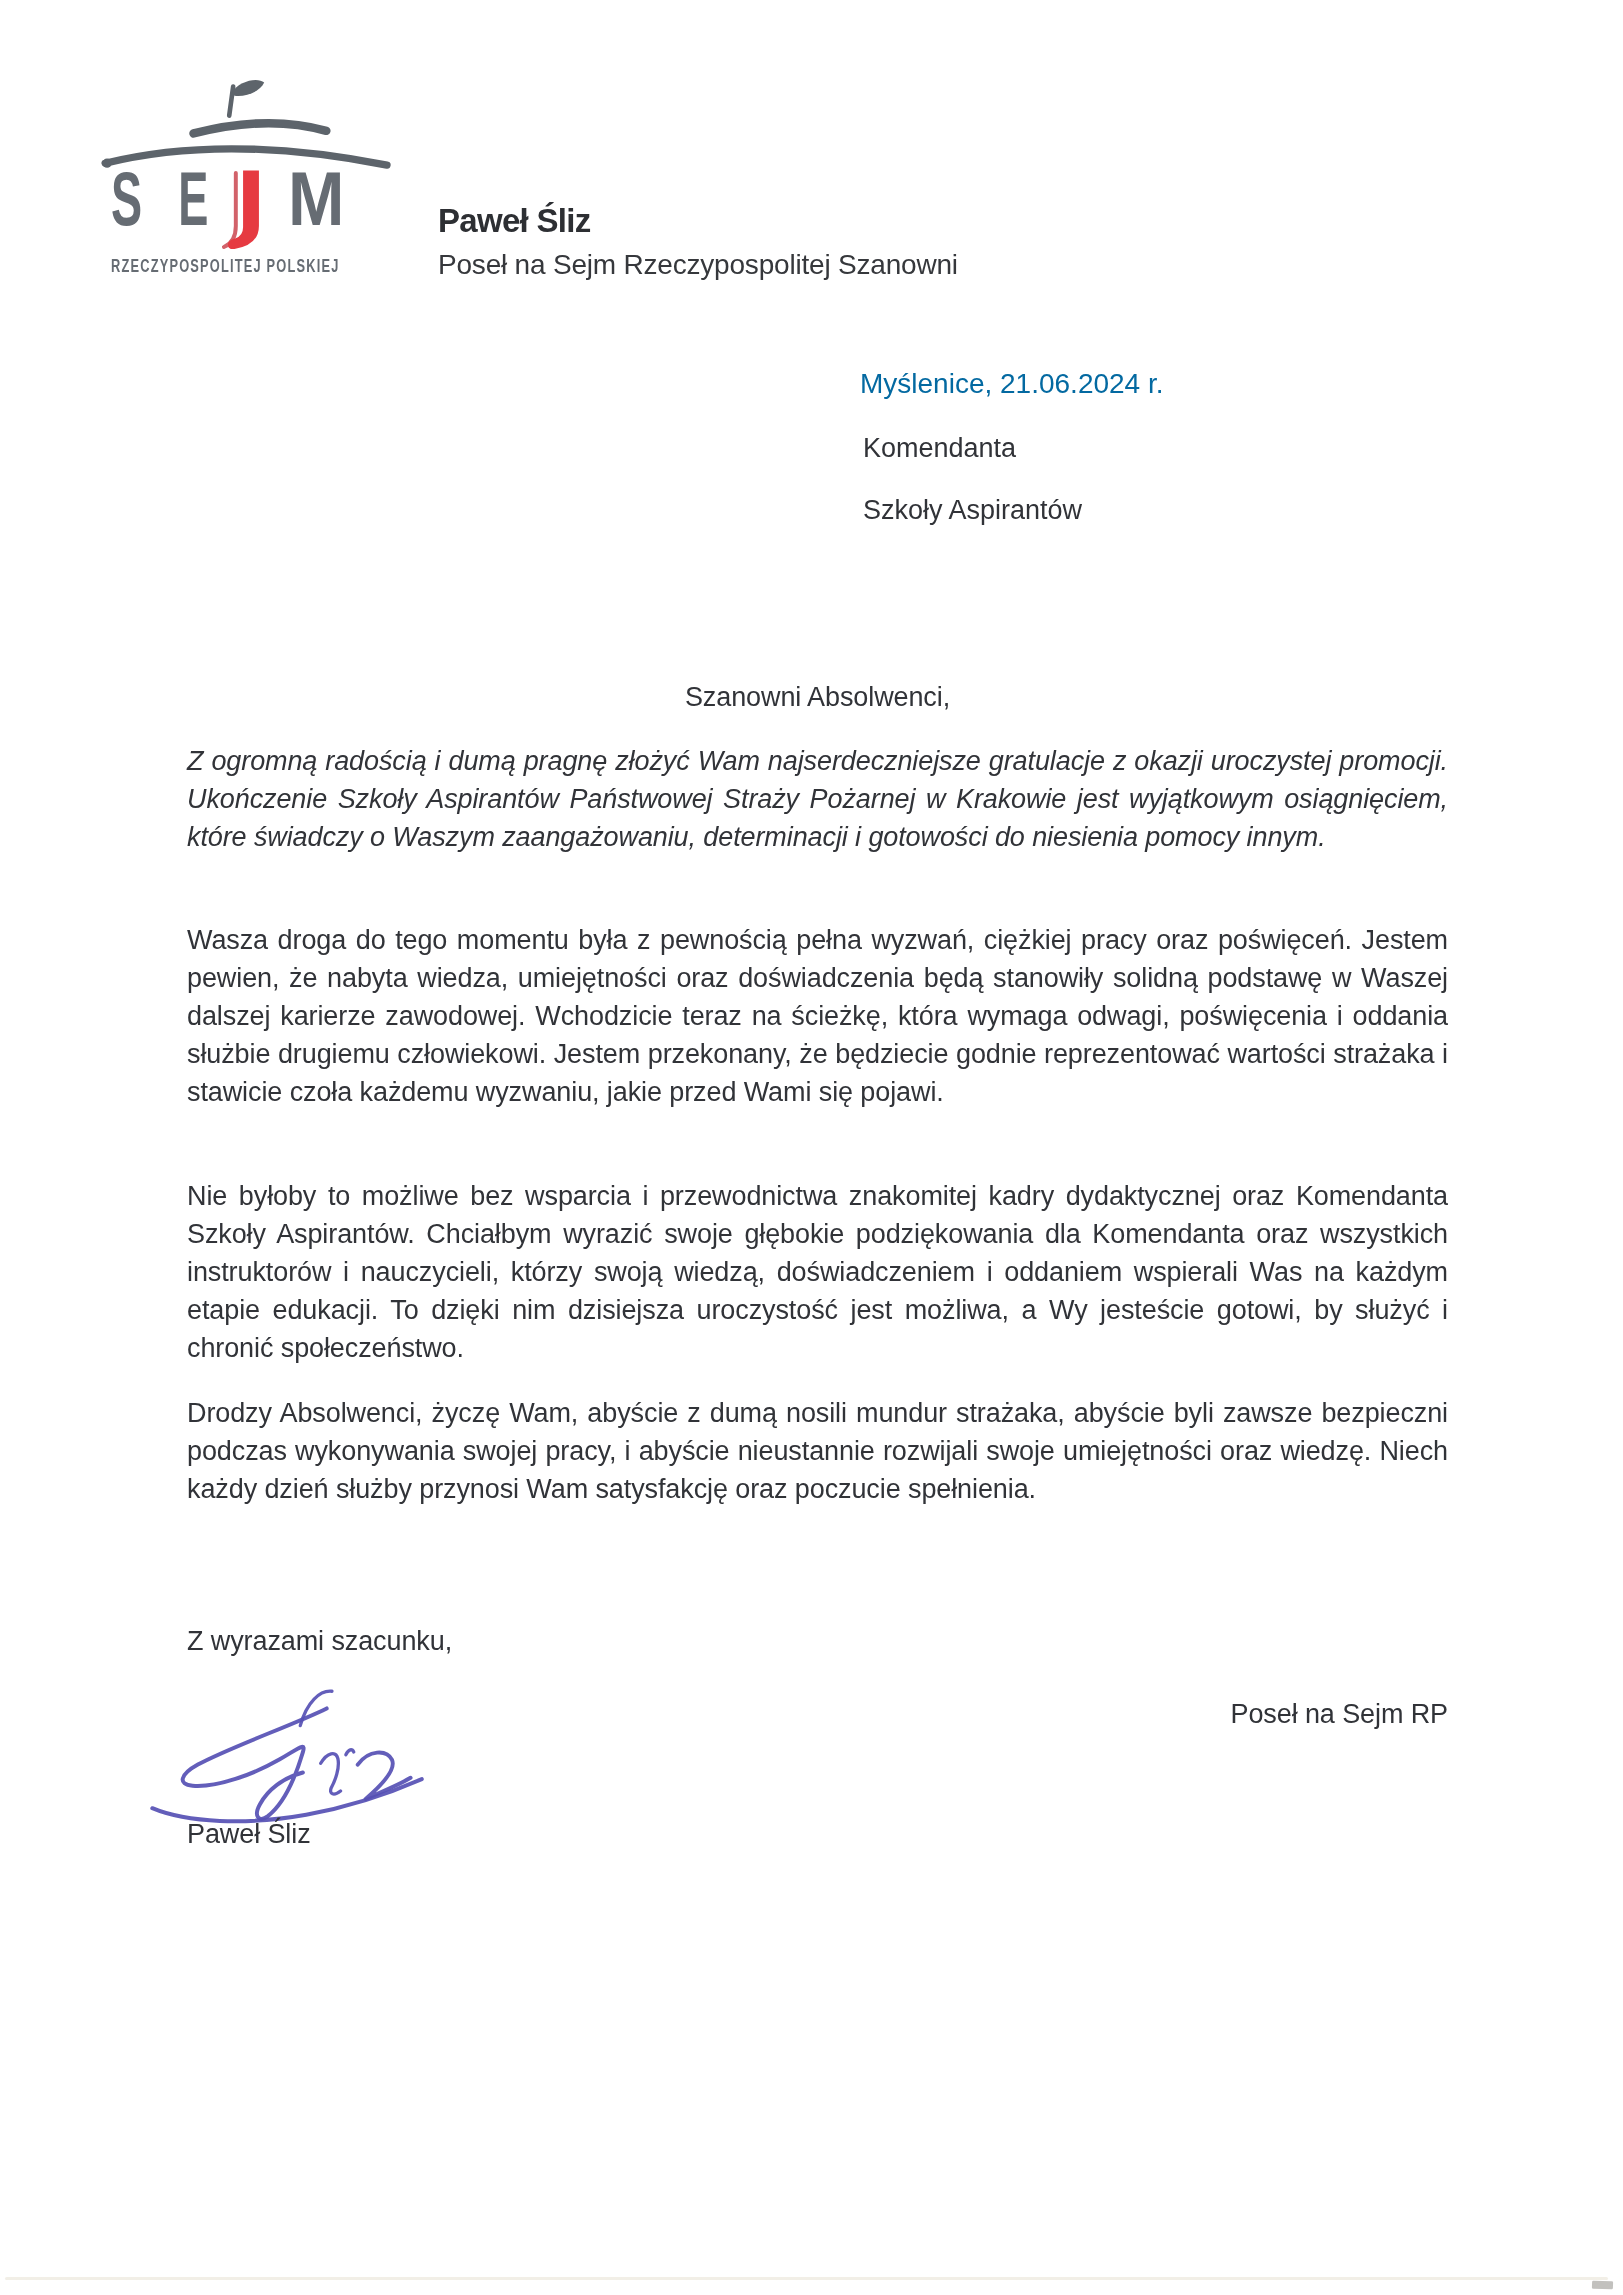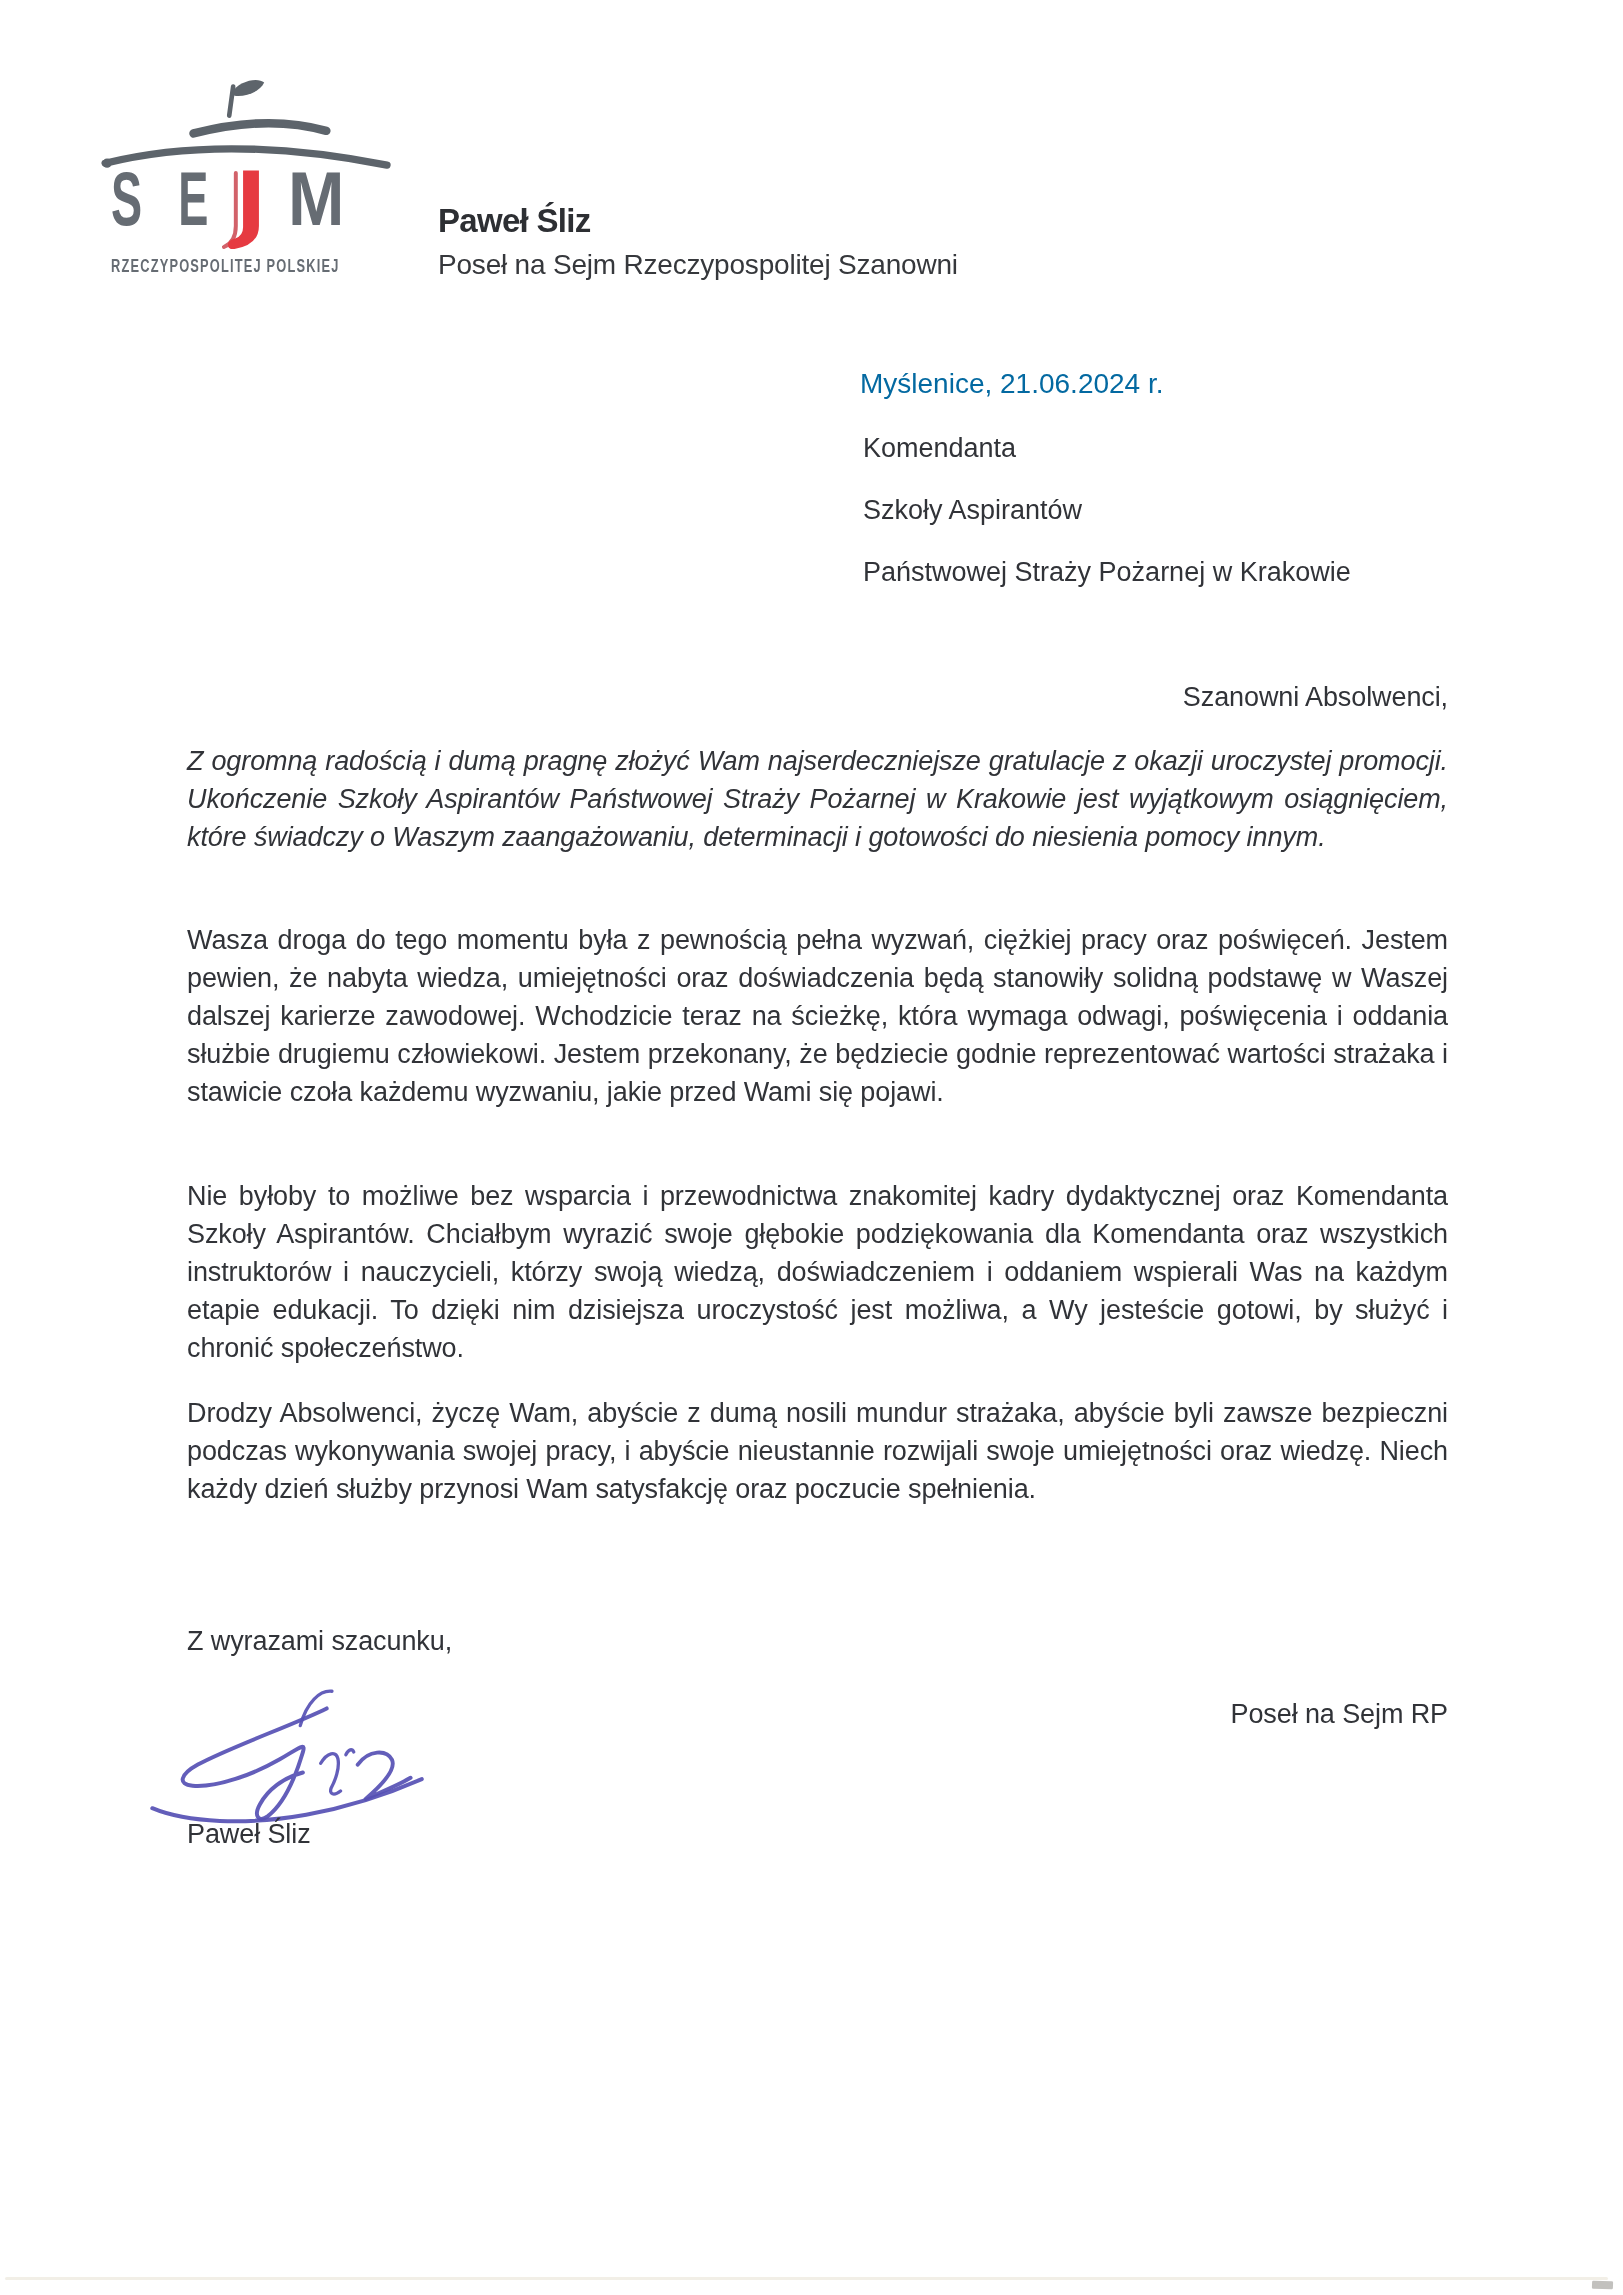"Państwowej Straży Pożarnej w Krakowie" div { html: <div>Państwowej Straży Pożarnej w Krakowie</div> -> none }
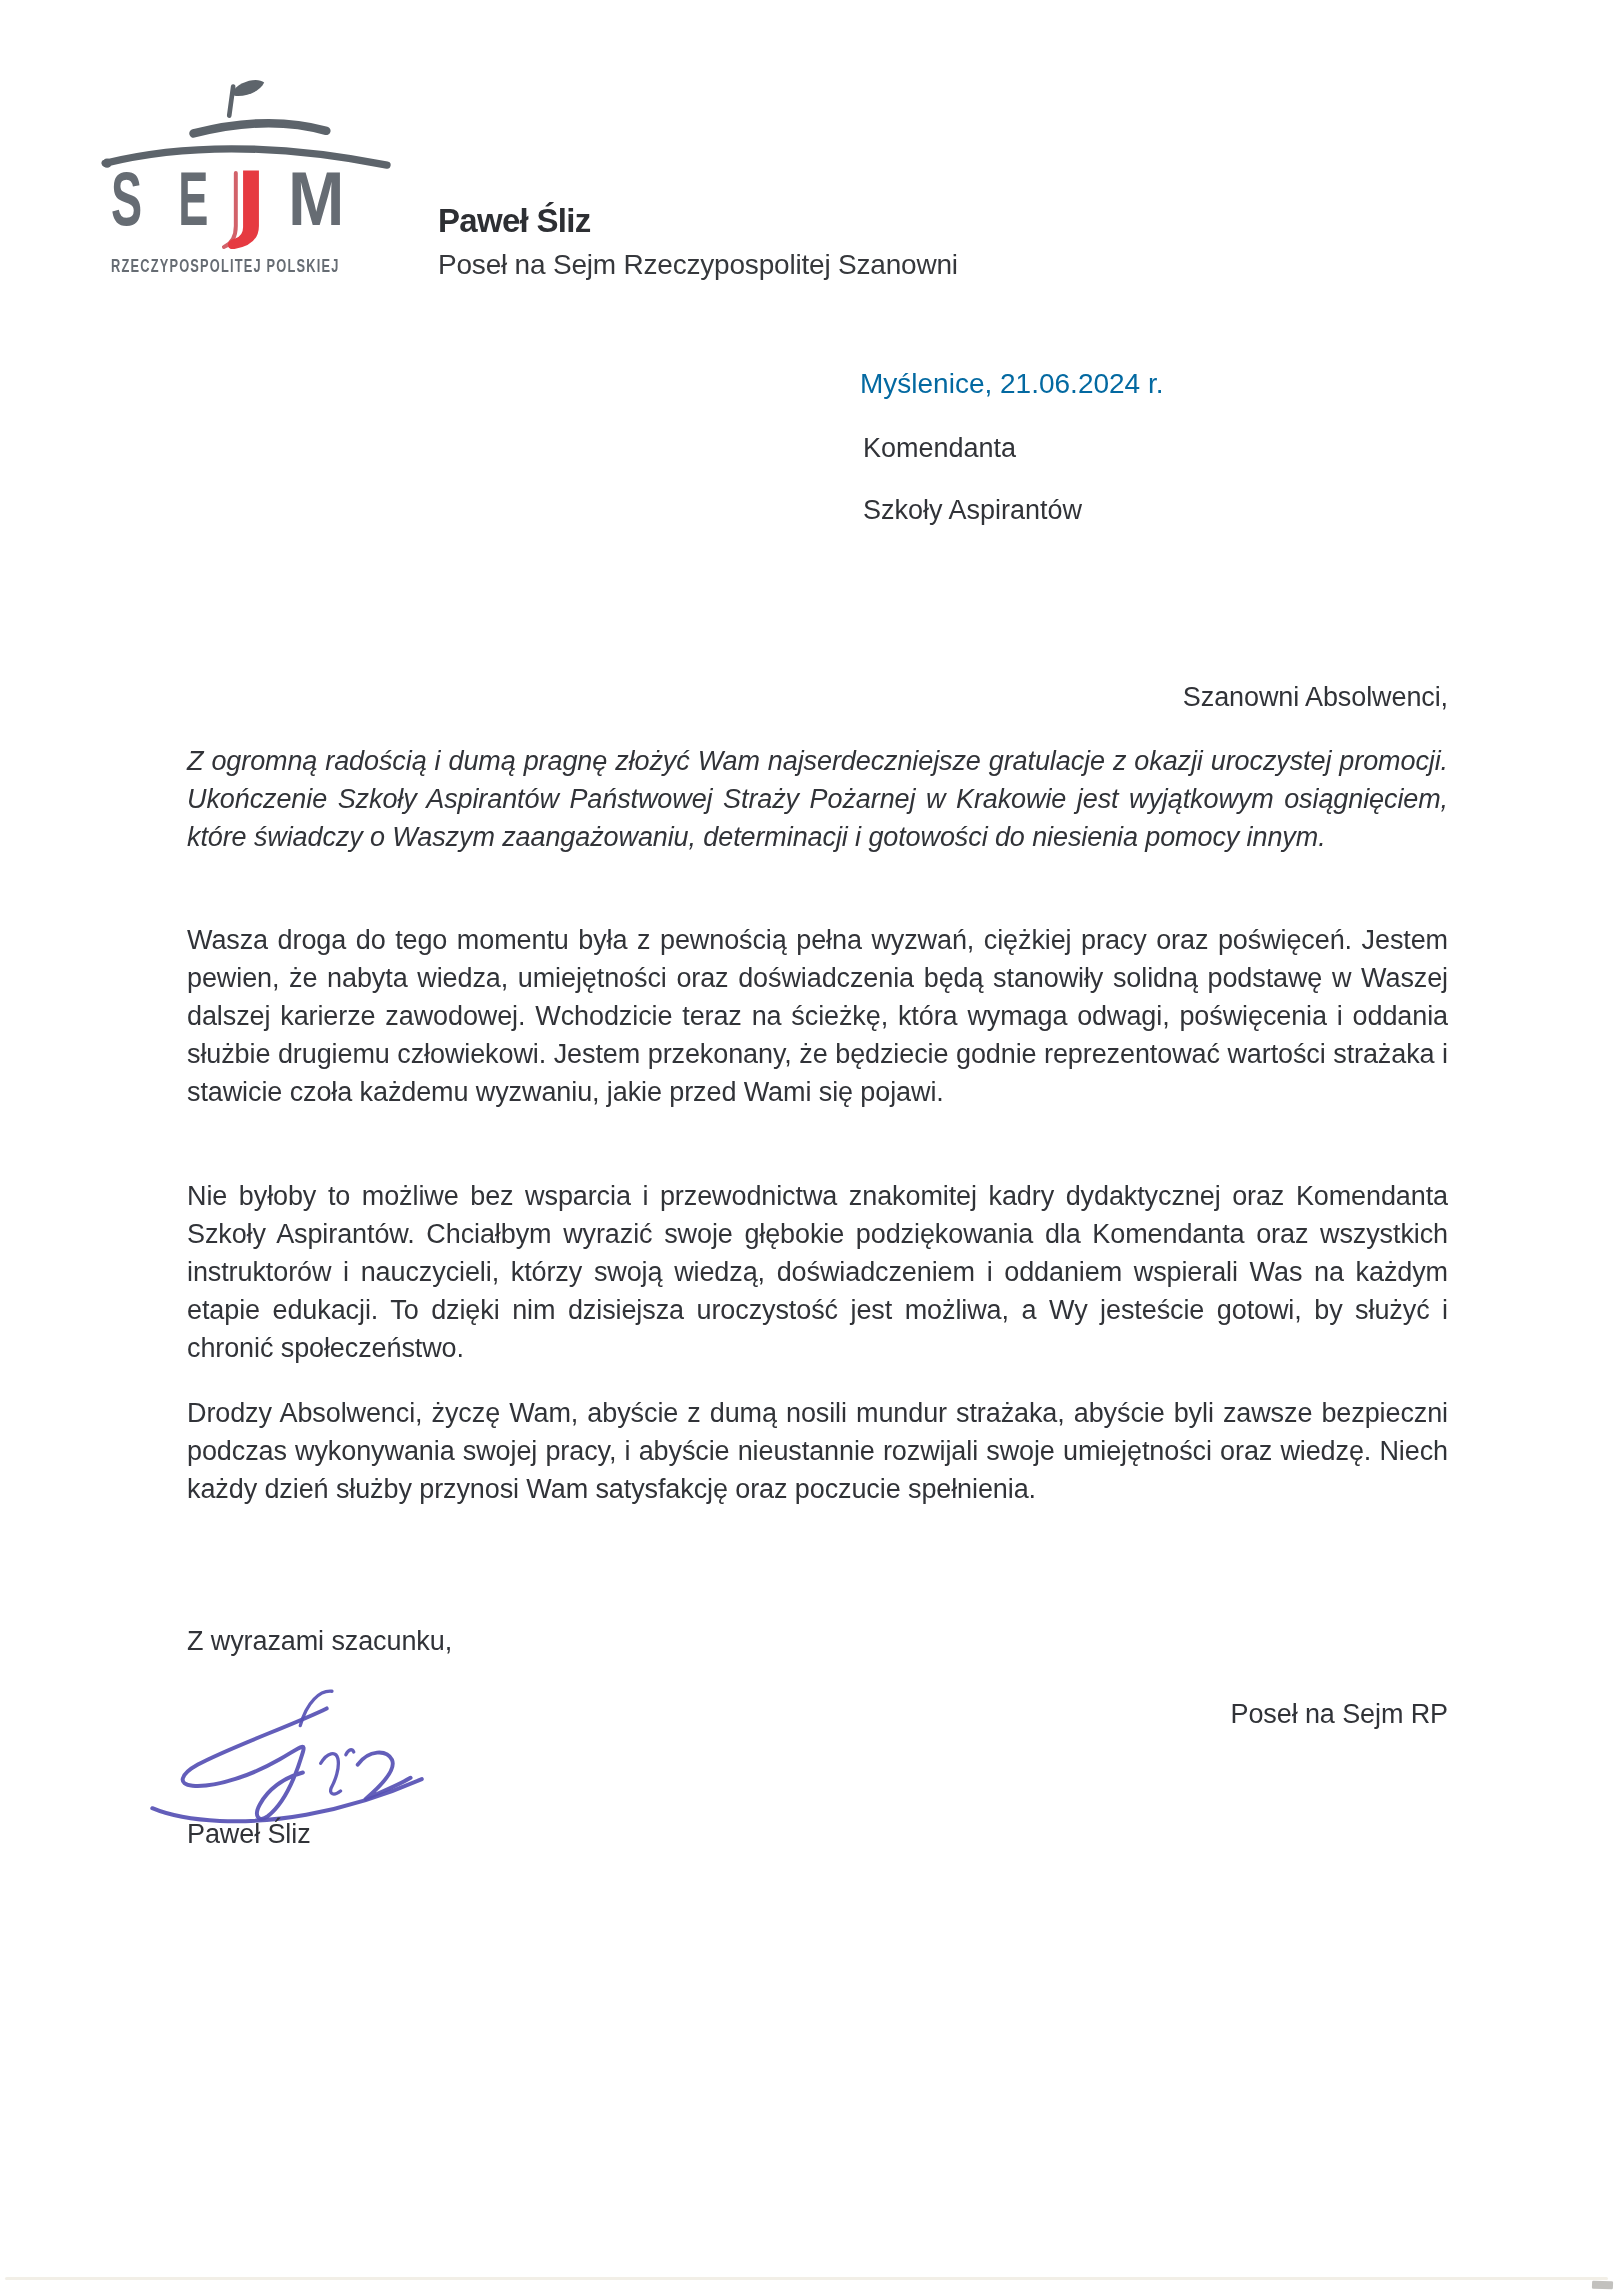"Szanowni Absolwenci," .salutation { text-align: right -> center }
